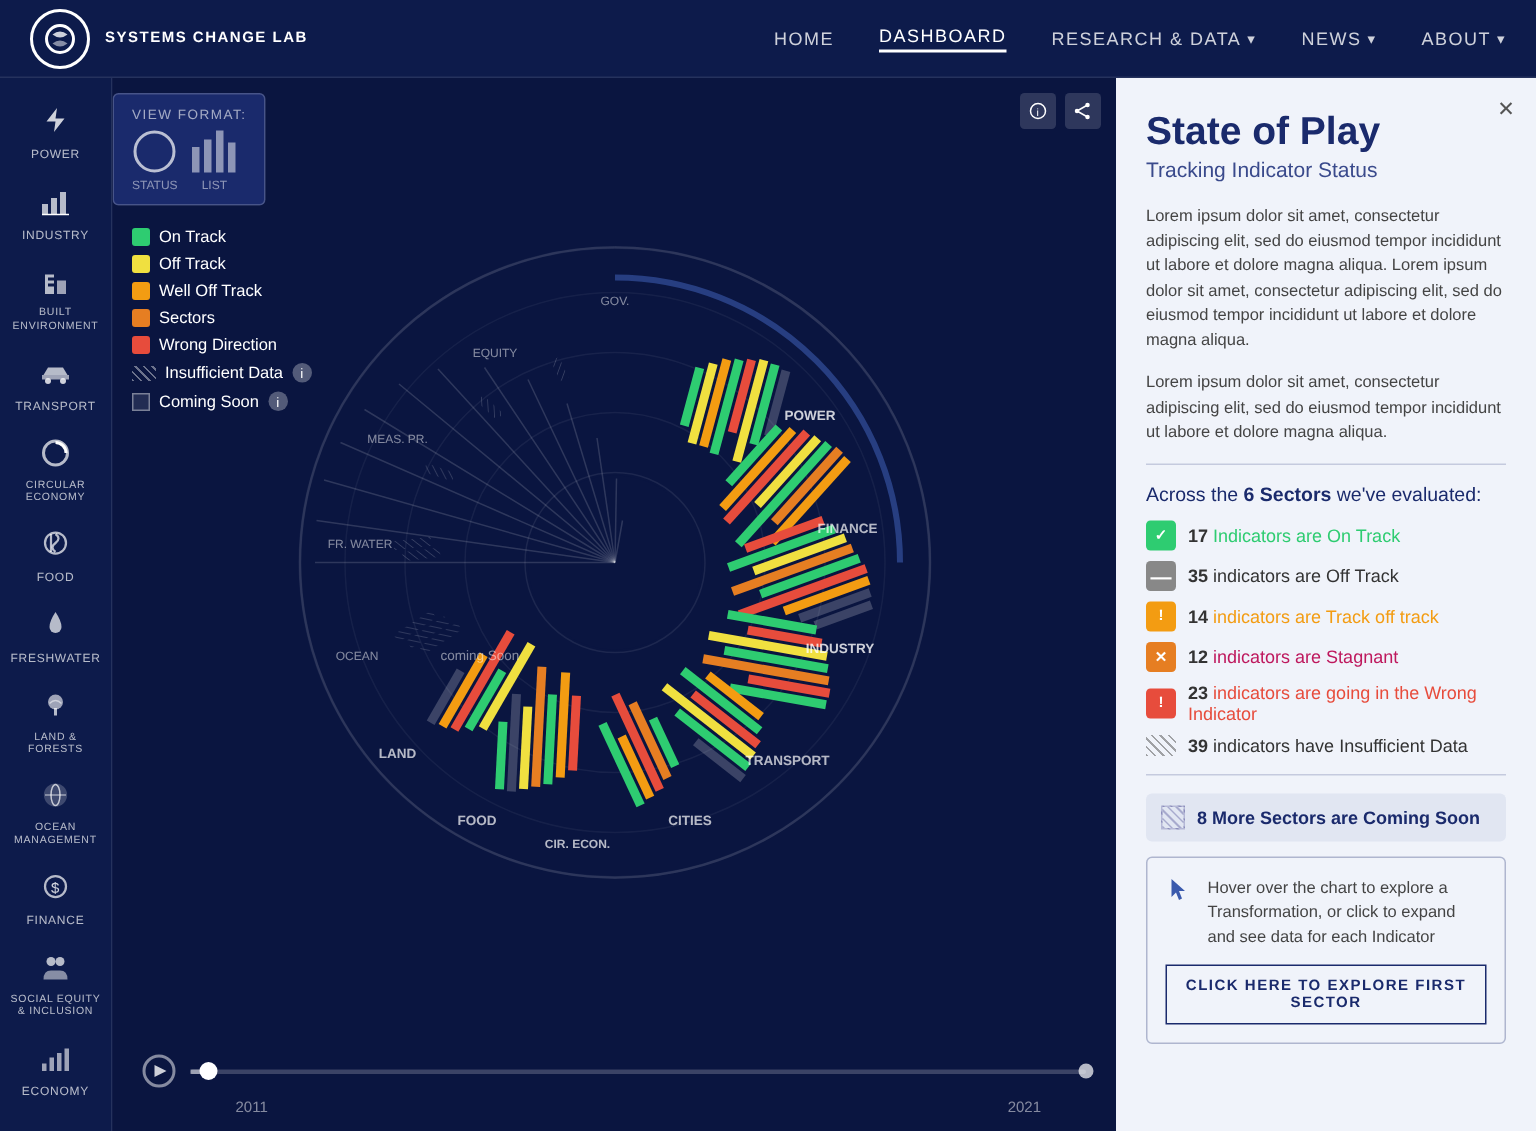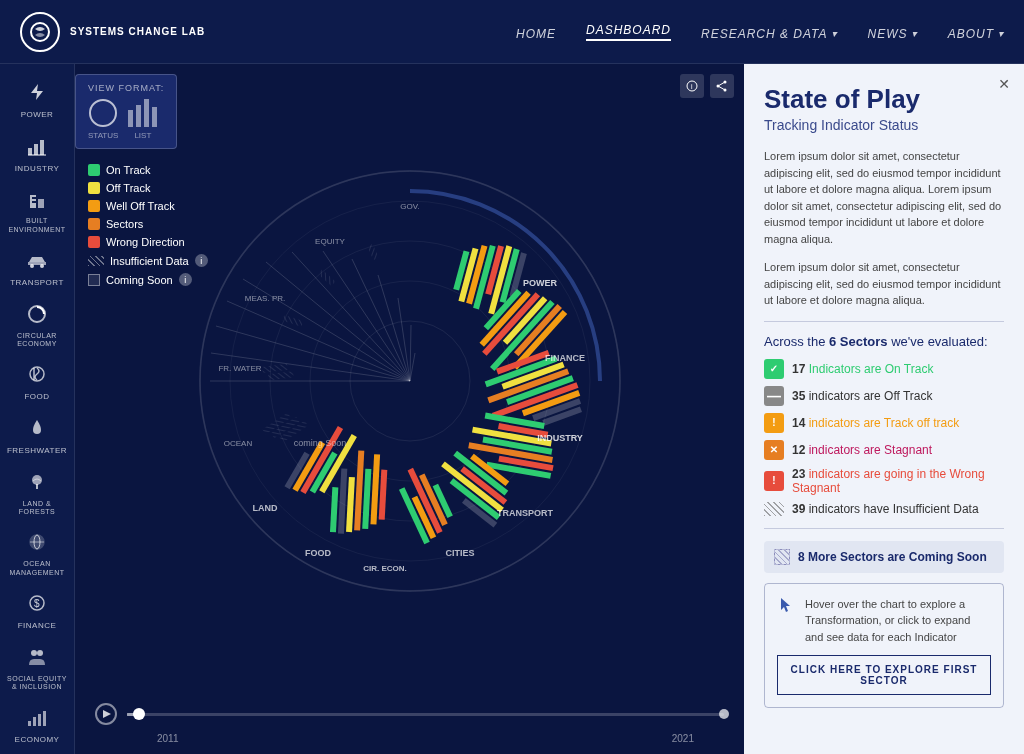"SYSTEMS CHANGE LAB" .top-nav { height: 64px -> 52px }
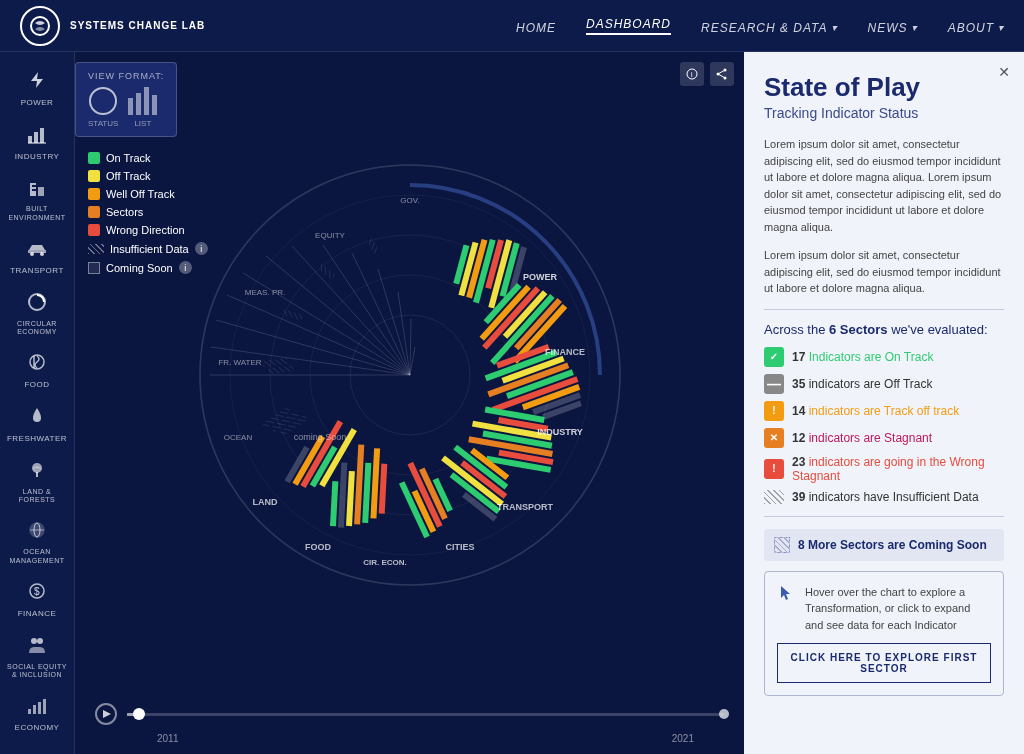"HOME" .nav-links { align-items: flex-end -> center; font-style: italic -> none }
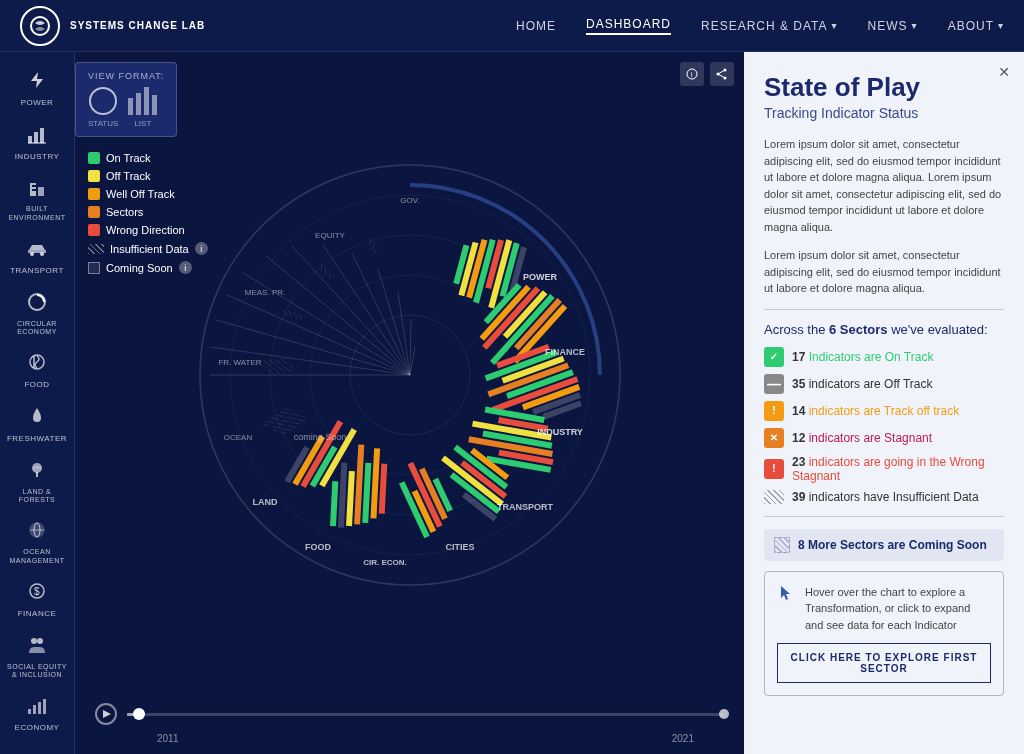"indicators are going in the" span { text: Stagnant -> Indicator }
